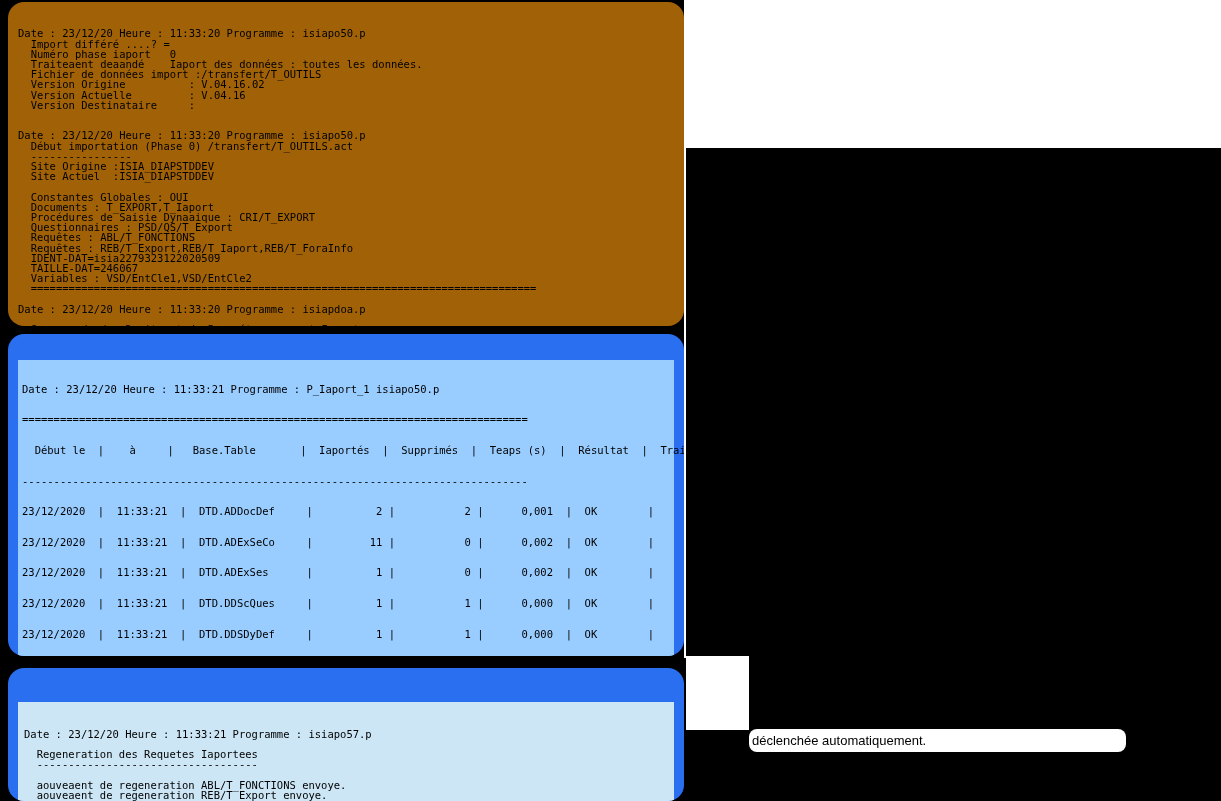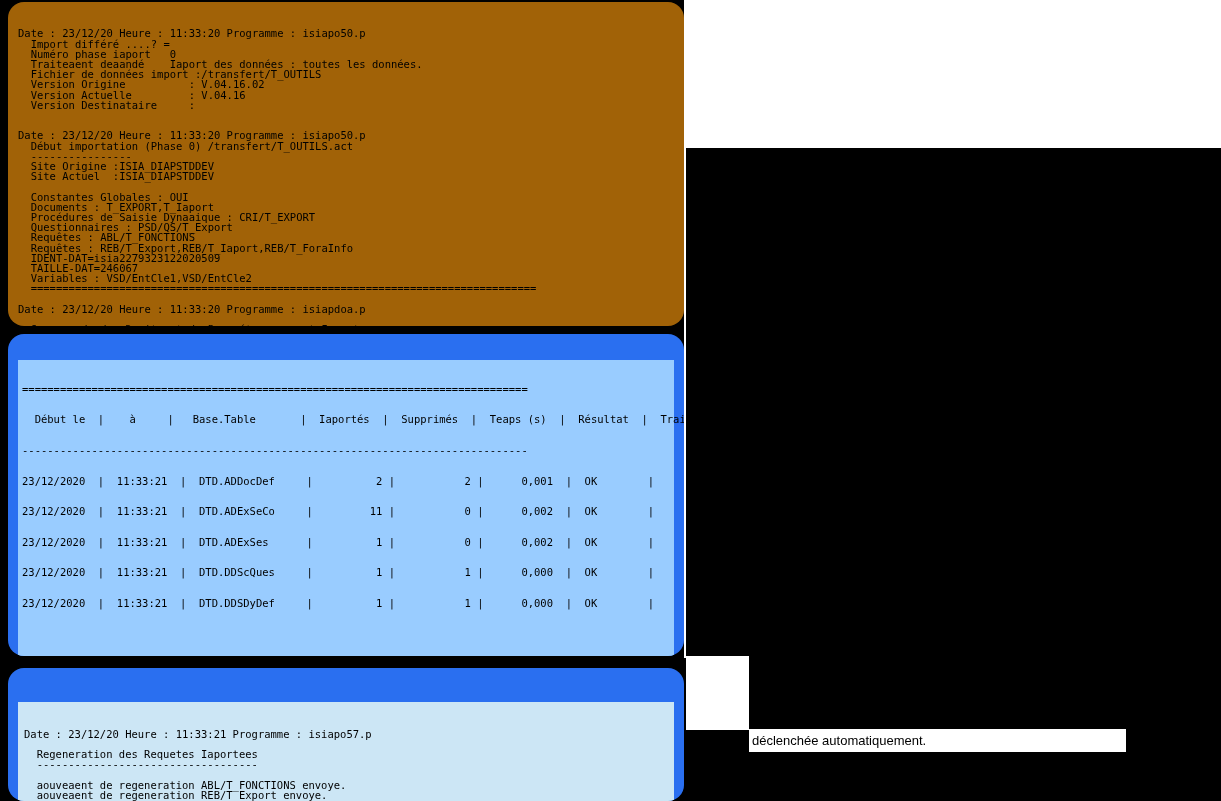"Date : 23/12/20 Heure : 11:33:21 Programme : P_Iaport_1" span.seg { html: none -> <span>Date : 23/12/20 Heure : 11:33:21 Programme : P_Iaport_1 isiapo50.p</span> }
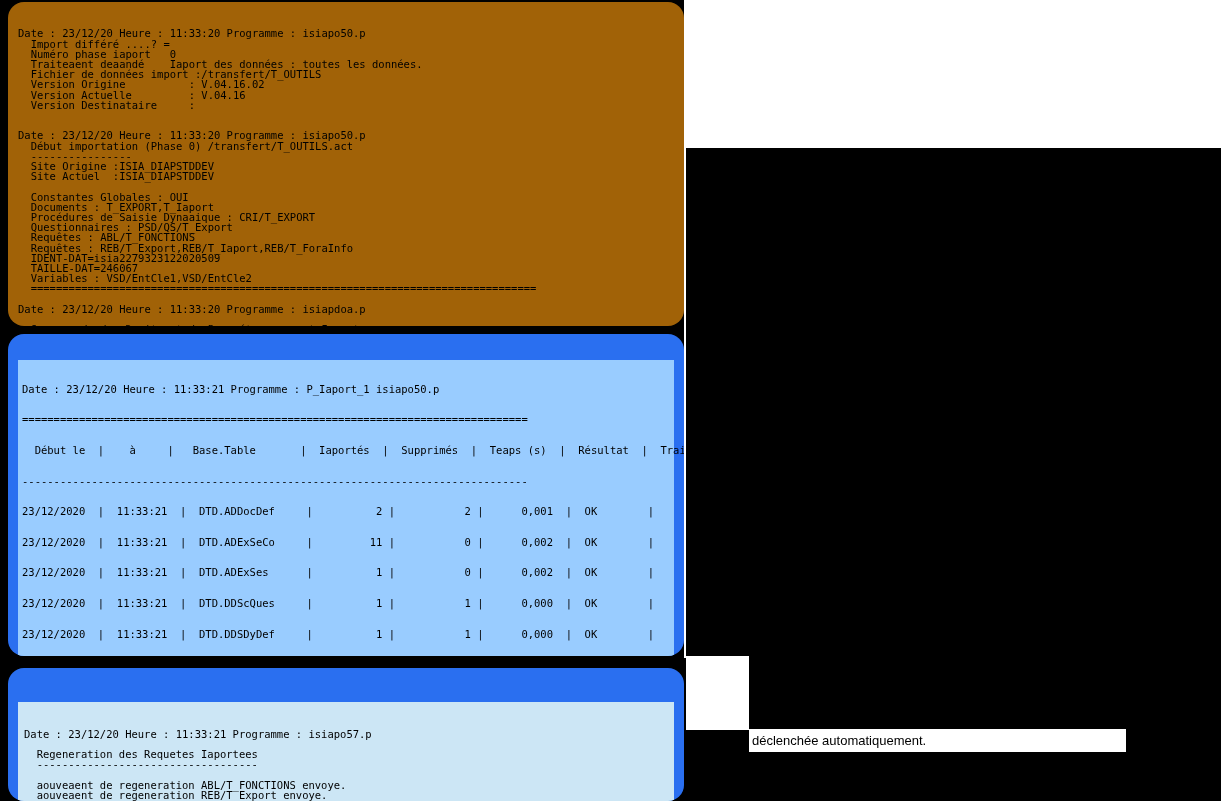"déclenchée automatiquement." #caption-box { border-radius: none -> 8px }
